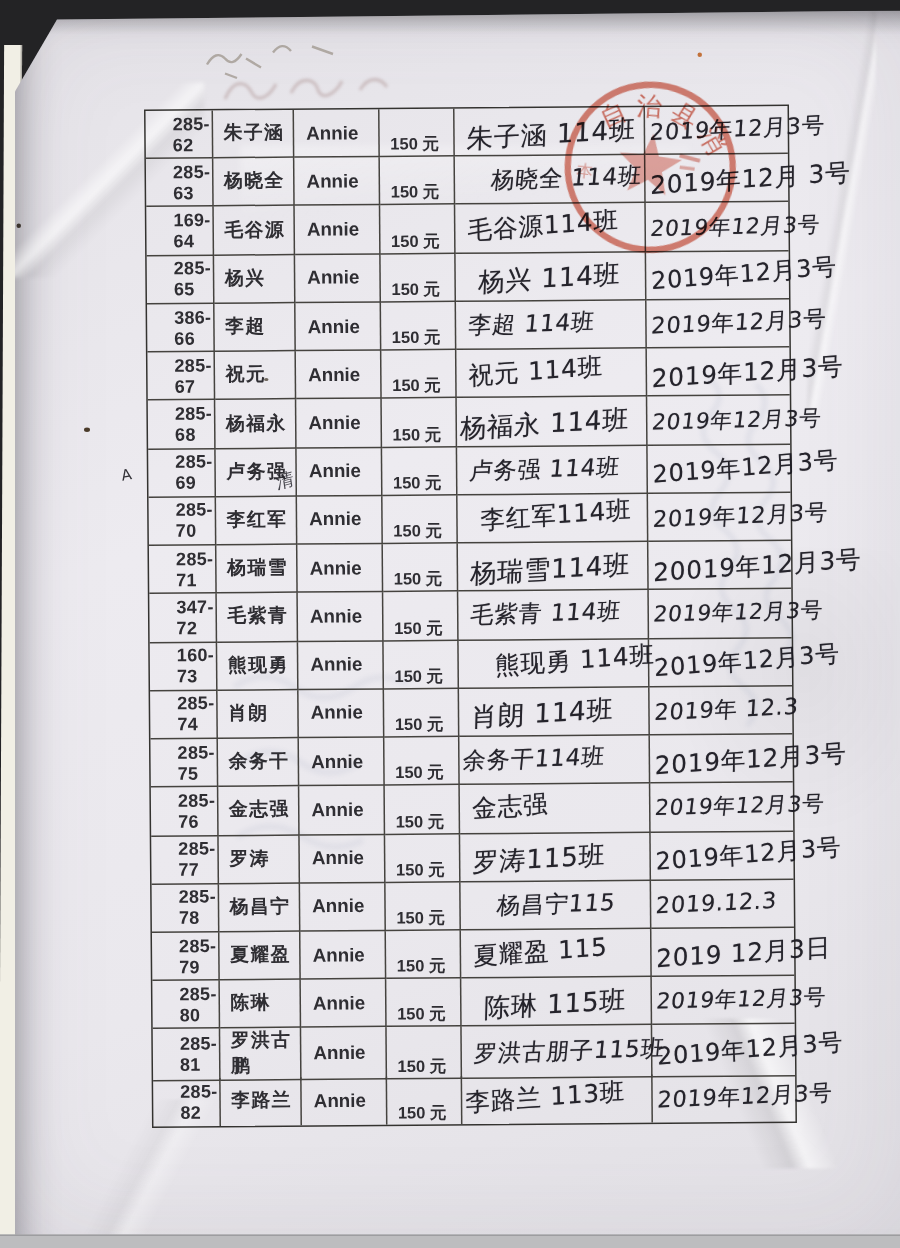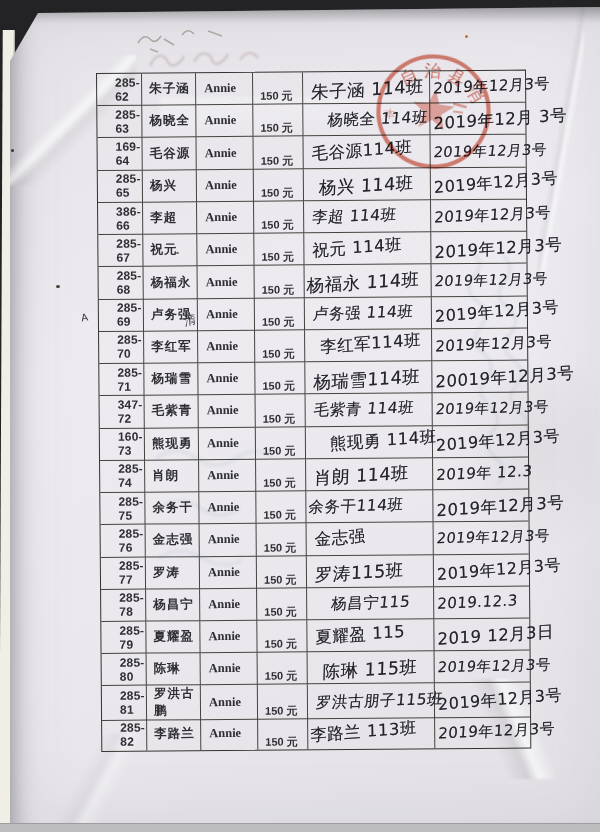"Annie" .c-agent { font-family: Liberation Serif, serif -> none }
